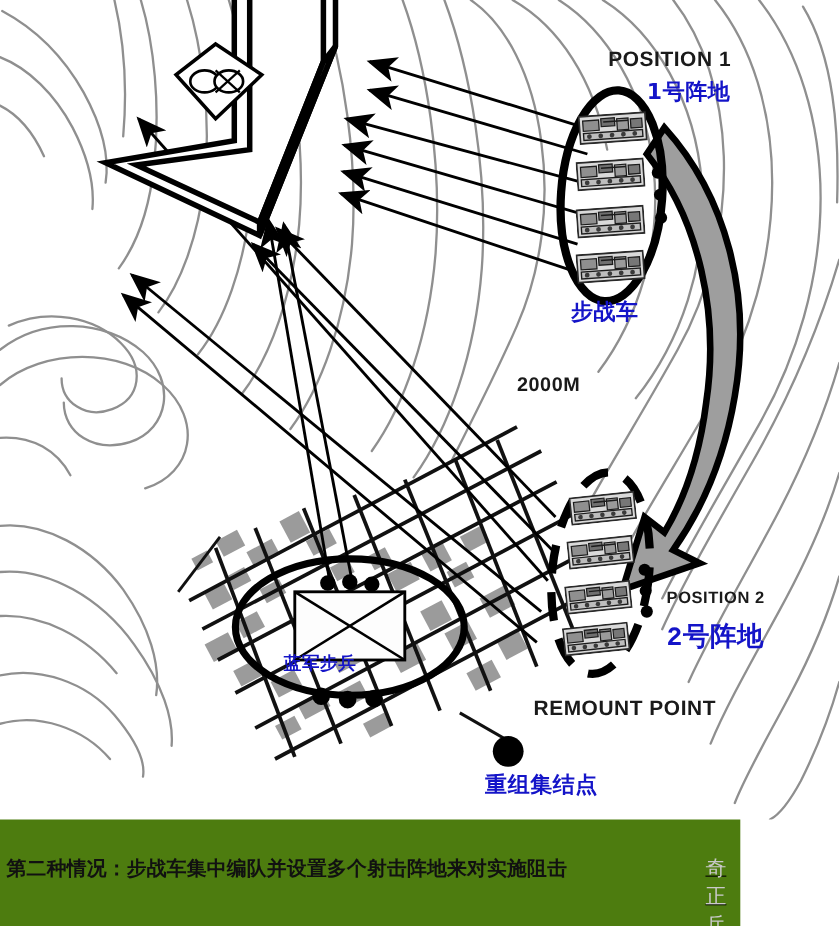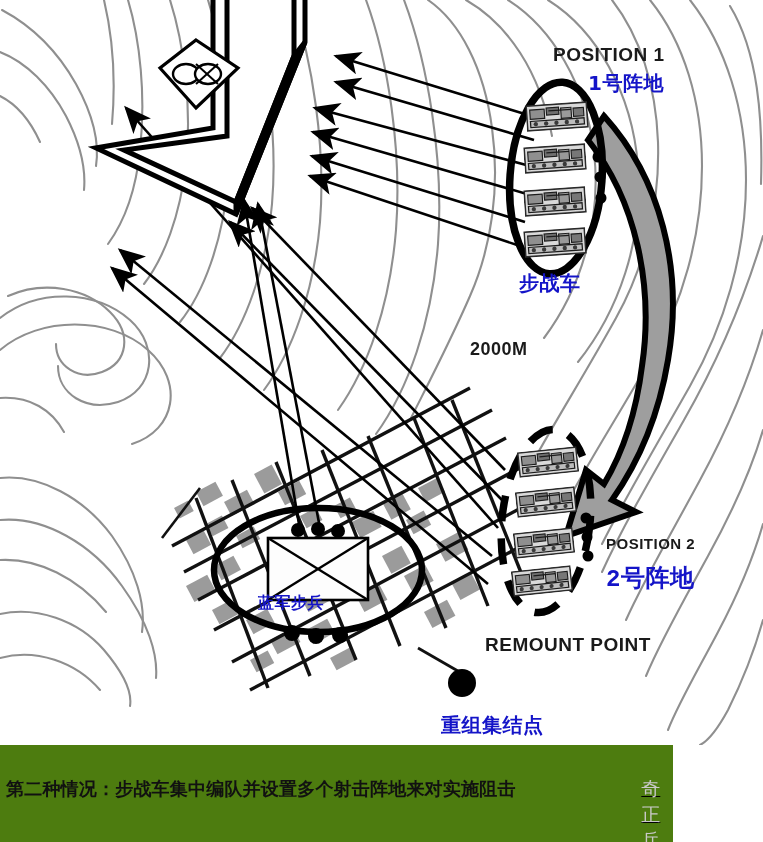"重组集结点" .lbl-remount-cn { margin-top: 12px -> none }
